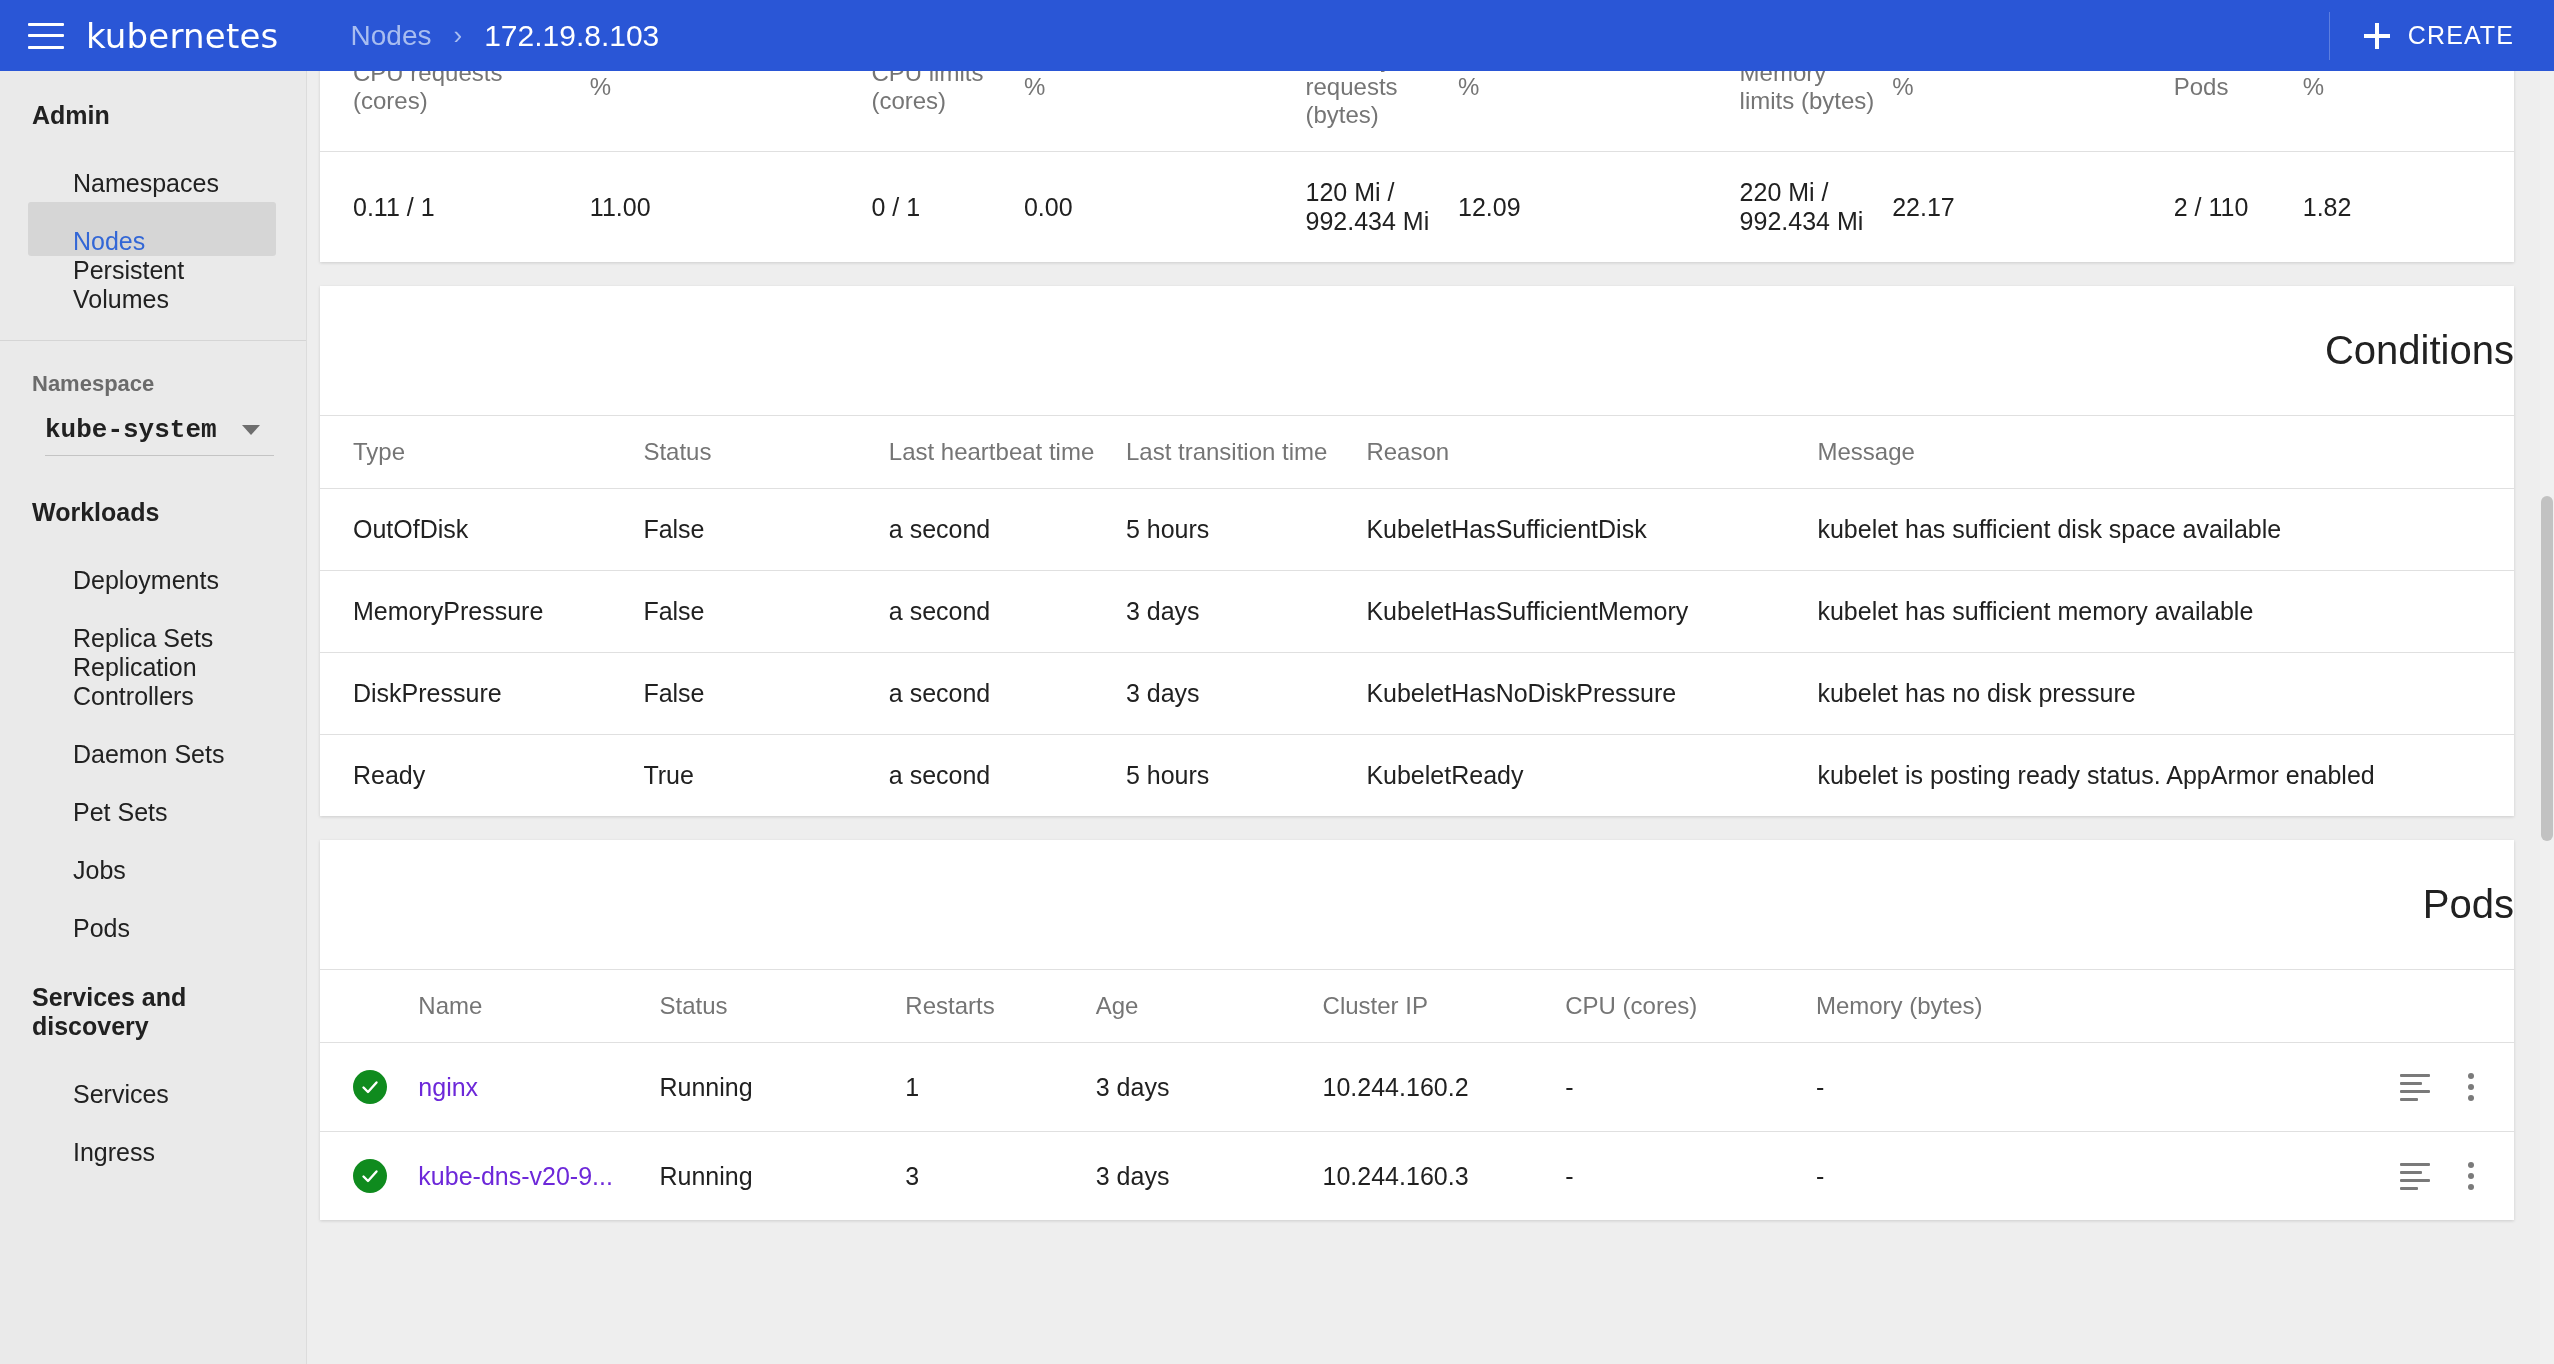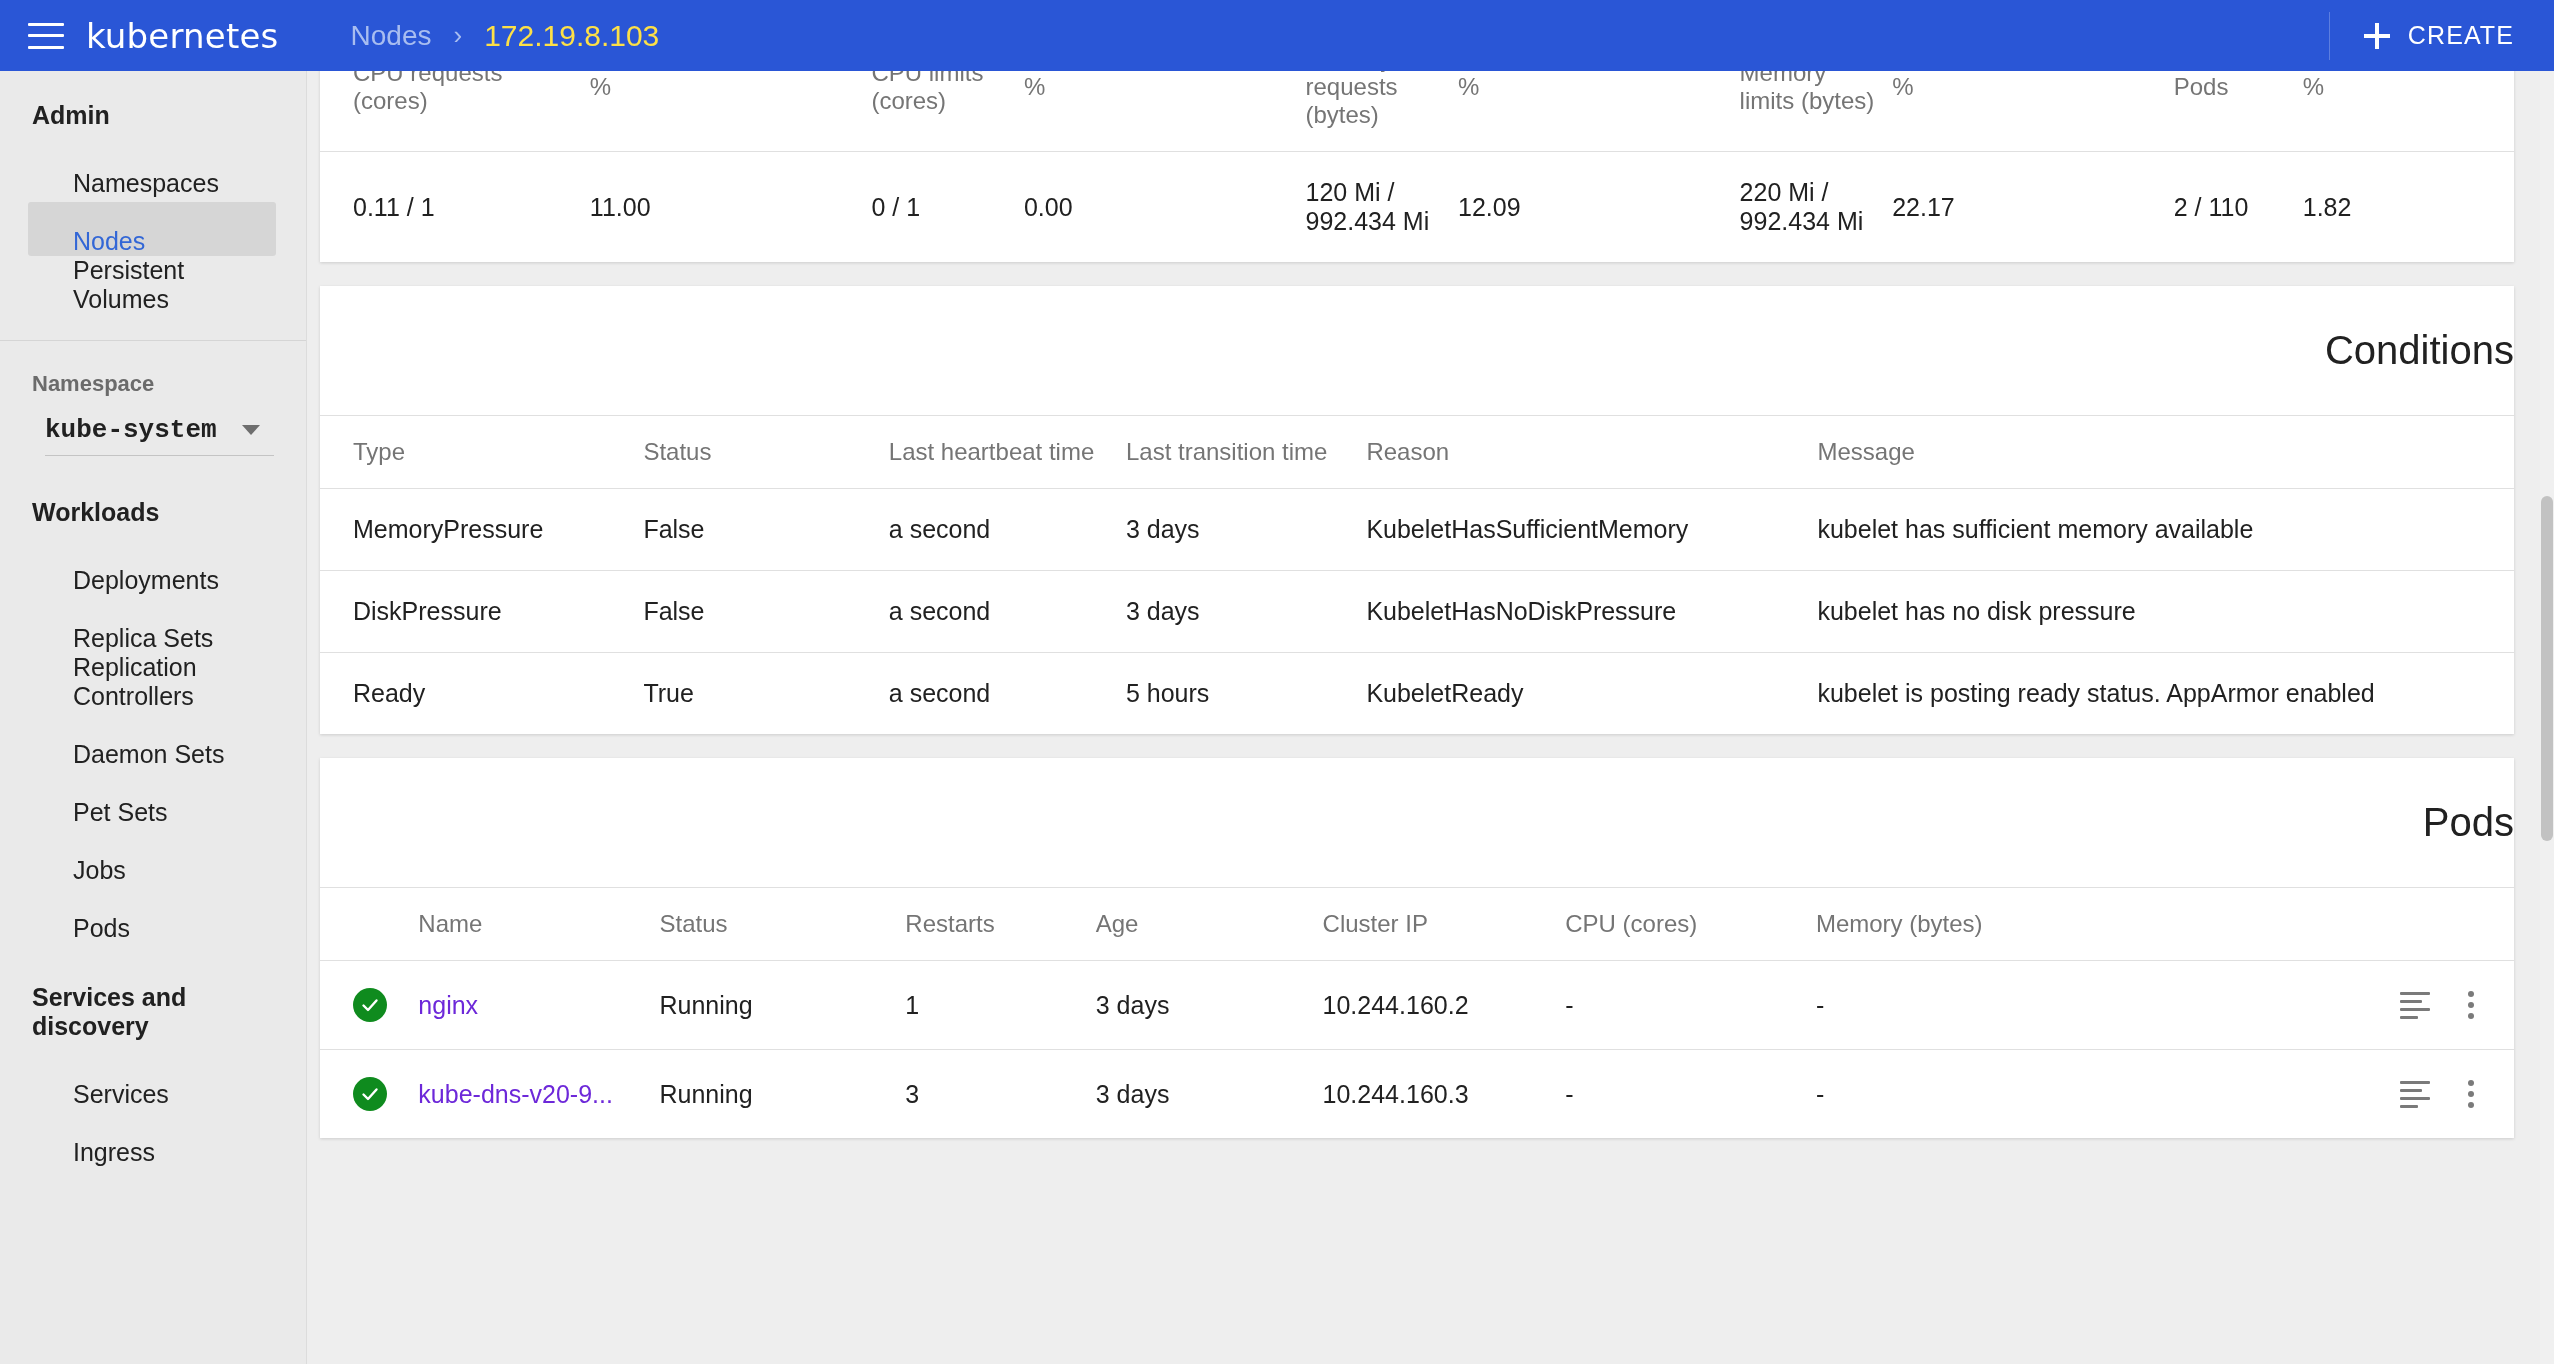"172.19.8.103" .crumb-current { color: #fde047 -> #ffffff }
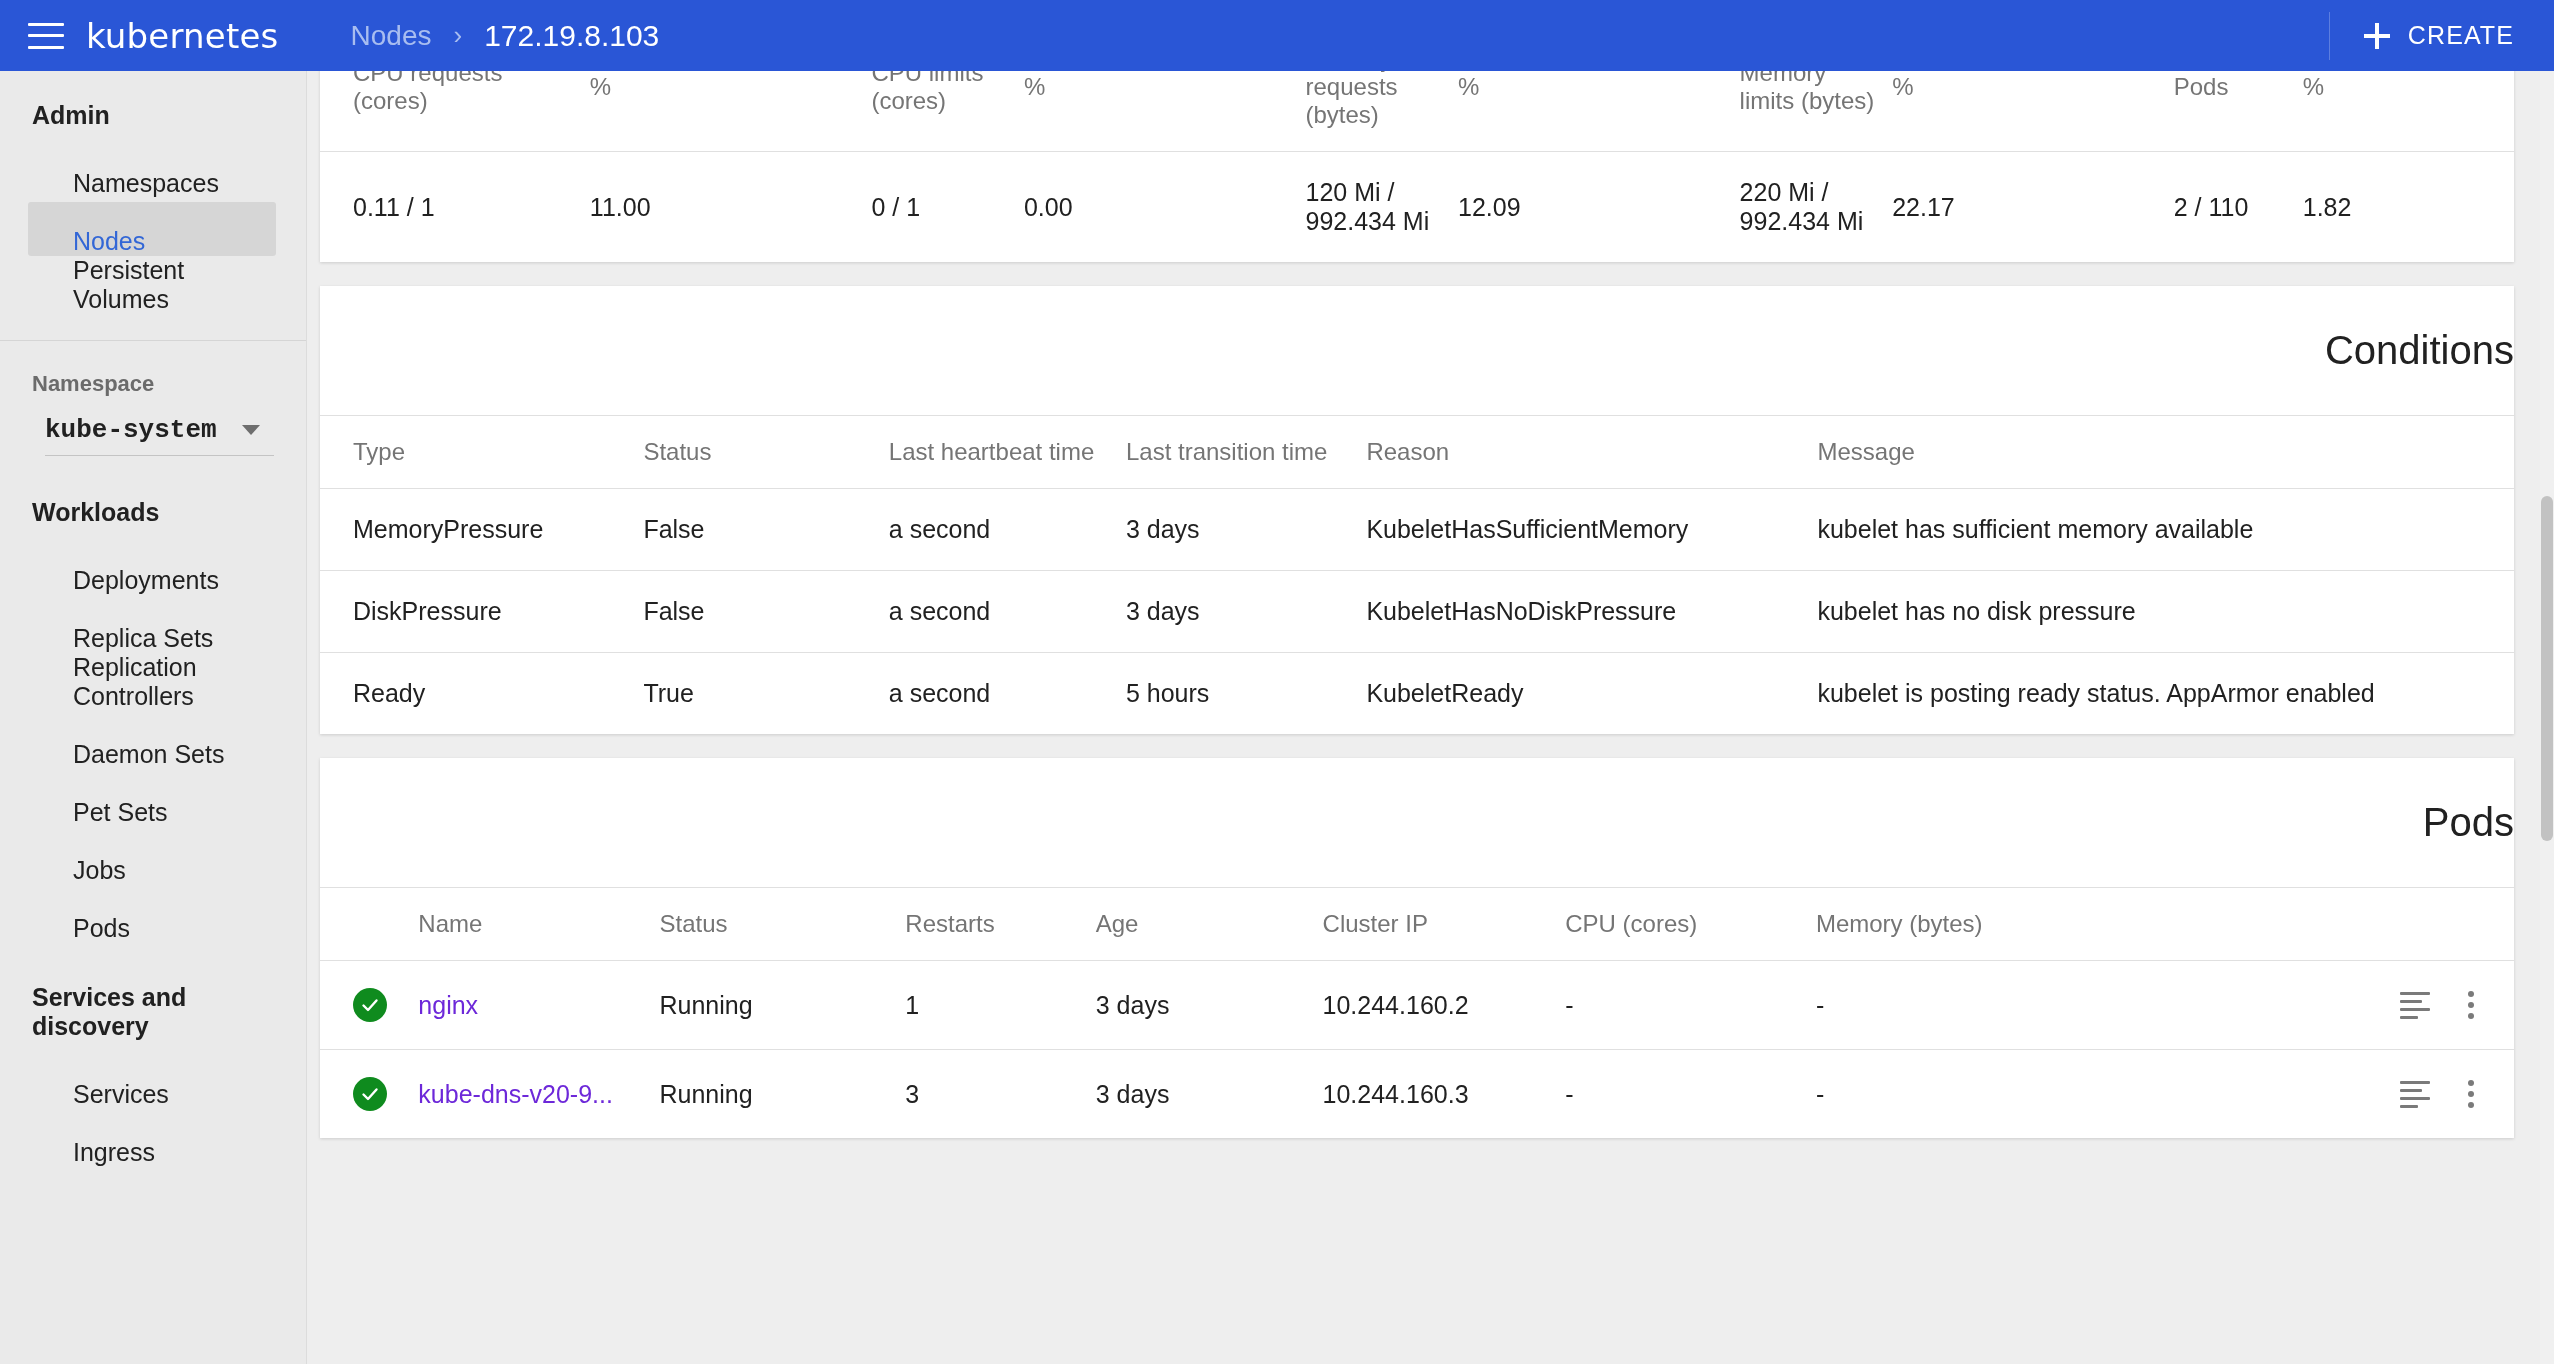"OutOfDisk" tr { html: none -> <tr> <td>OutOfDisk</td> <td>False</td> <td>a second</td> <td>5 hours</td> <td>KubeletHasSufficientDisk</td> <td>kubelet has sufficient disk space available</td> </tr> }
